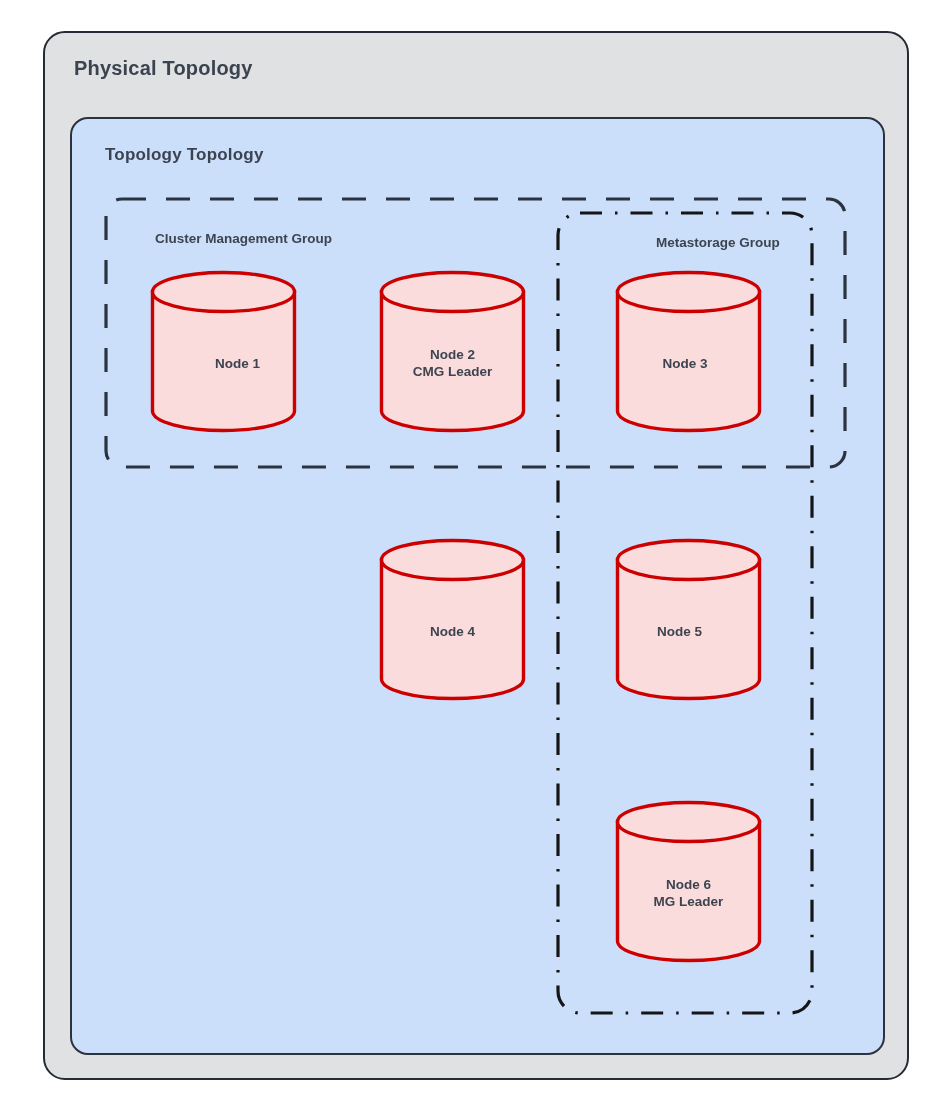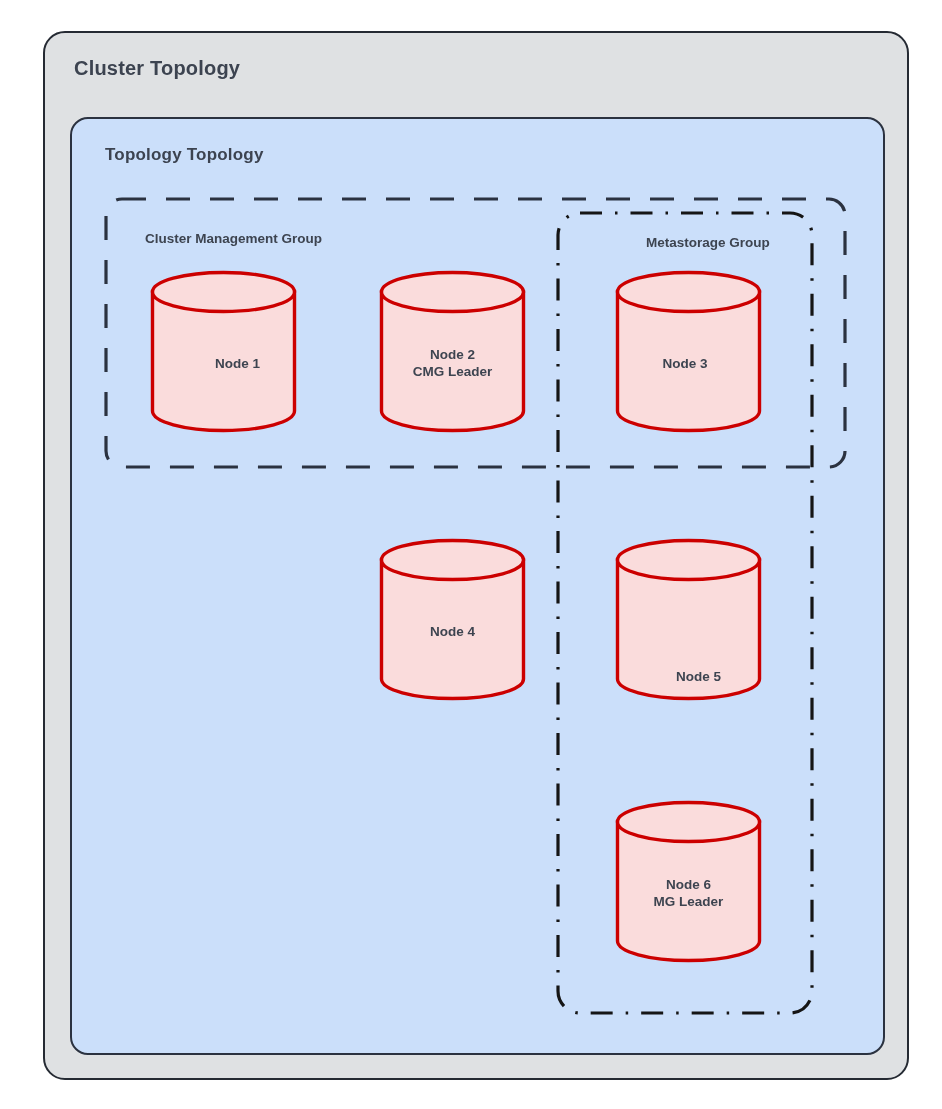"Cluster Topology" div.physical-title { text: Cluster -> Physical }
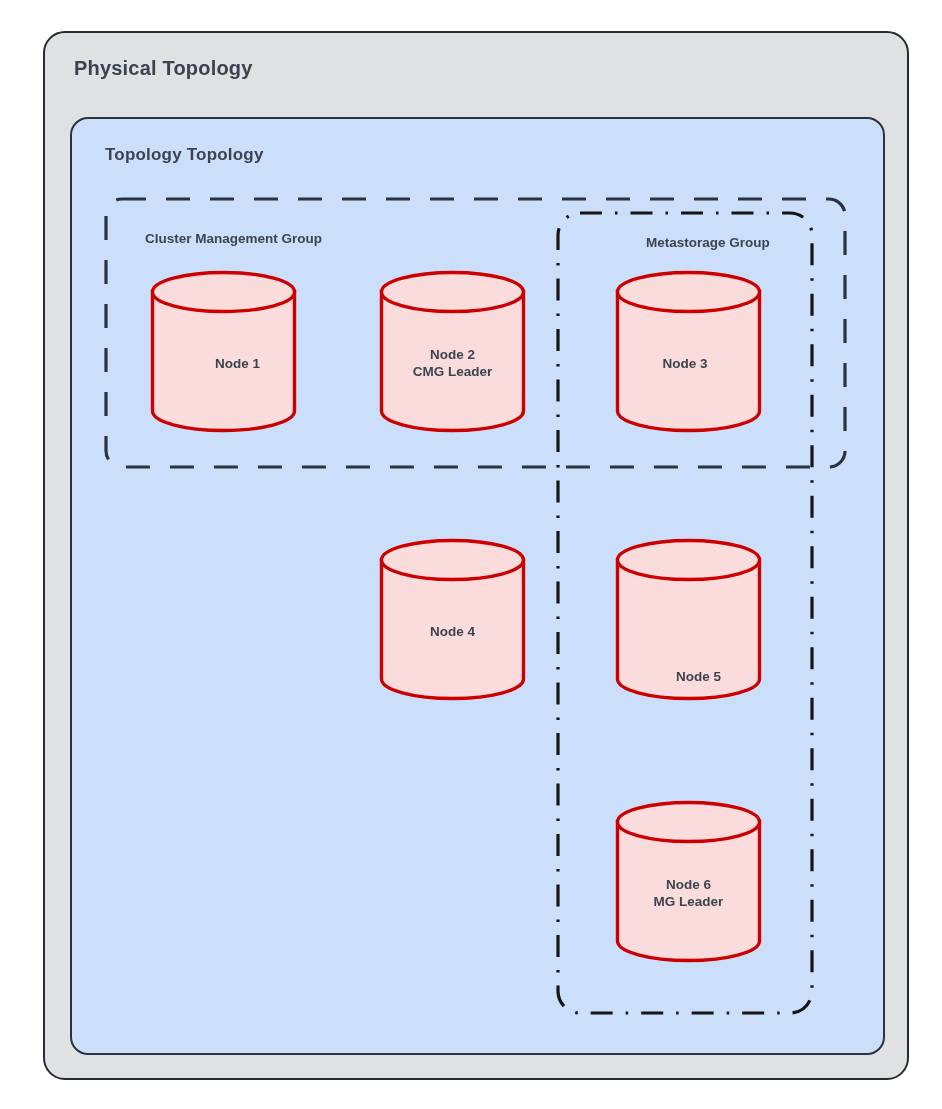"Cluster Management Group" .group-label { margin-left: none -> 10px }
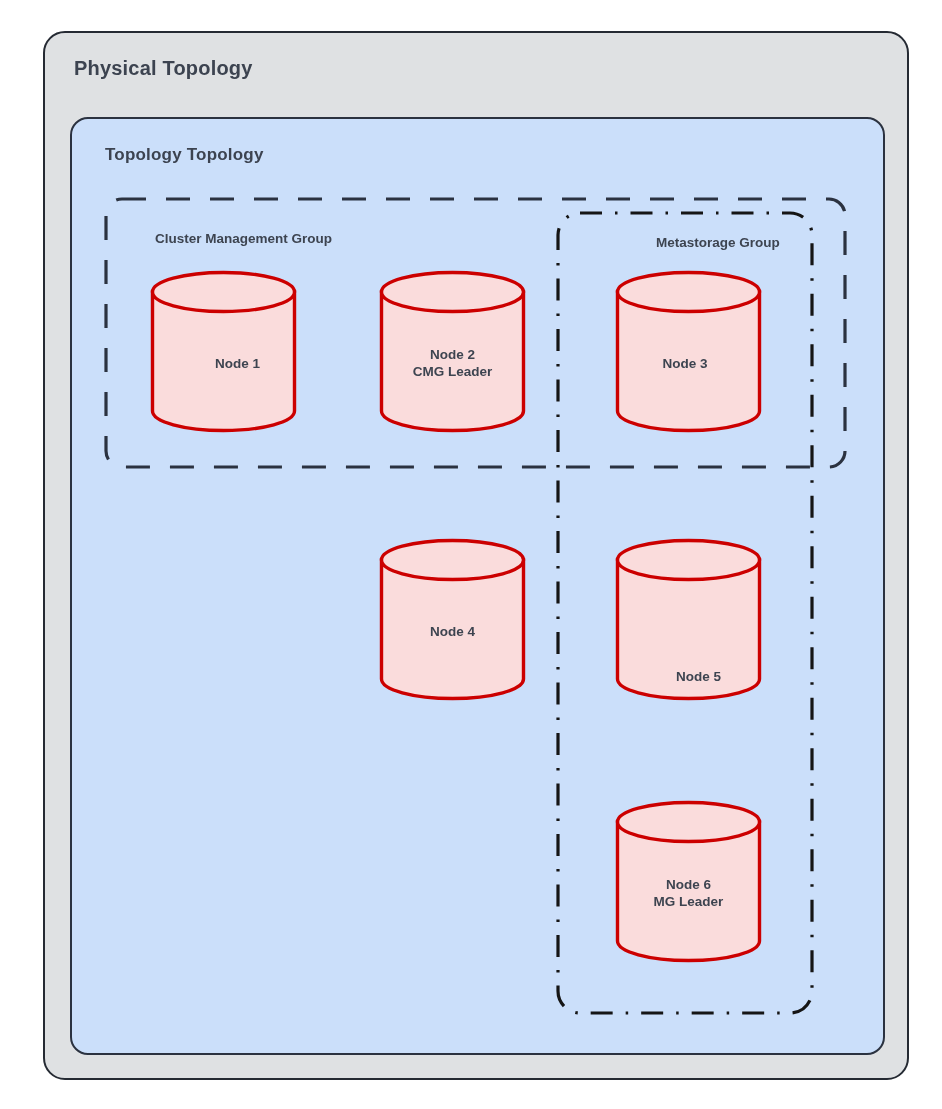"Node 5" div.node-label { left: 637px -> 618px; margin-top: 45px -> none }
